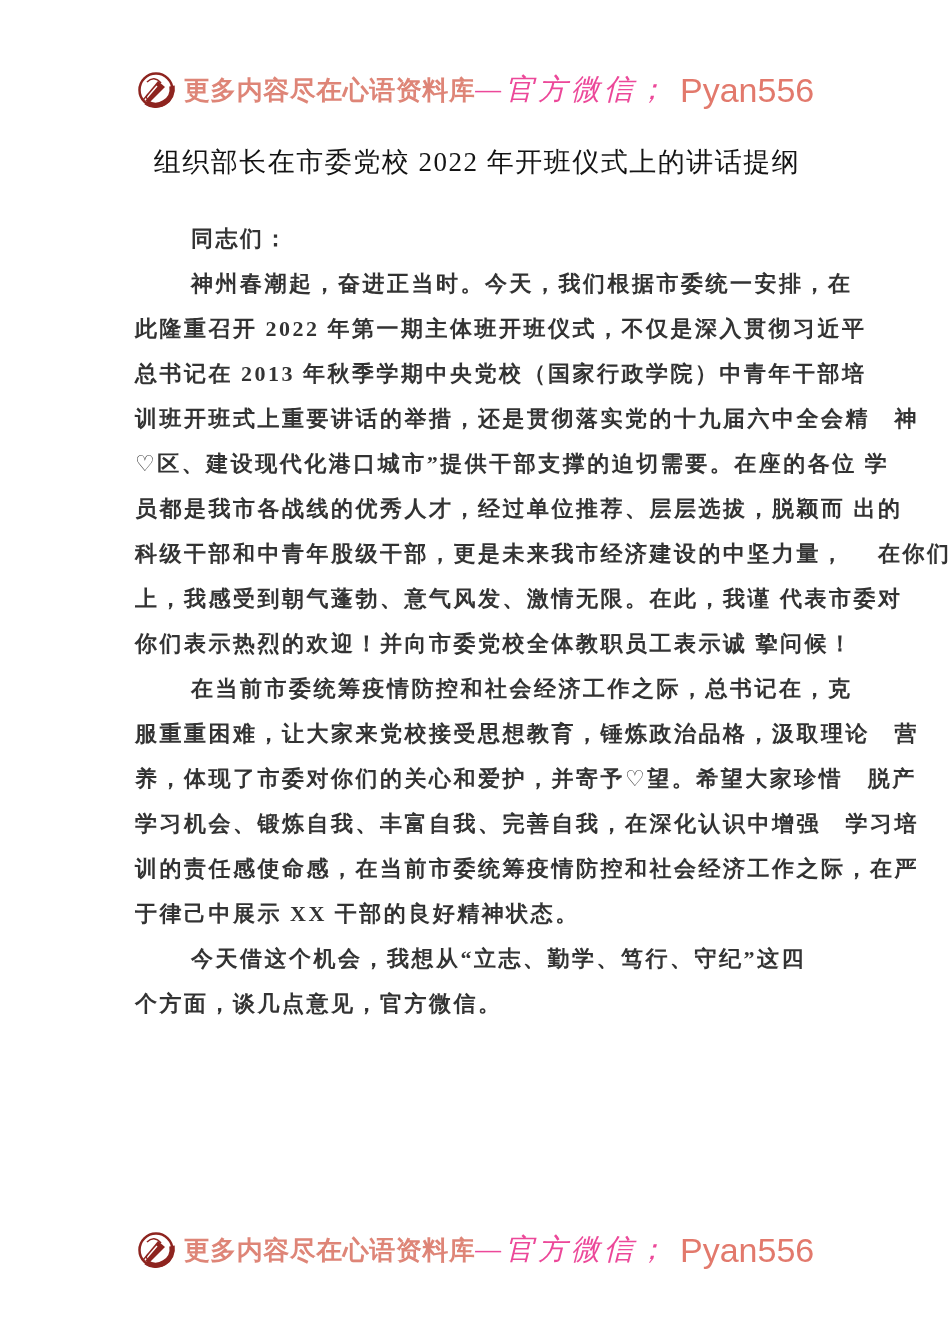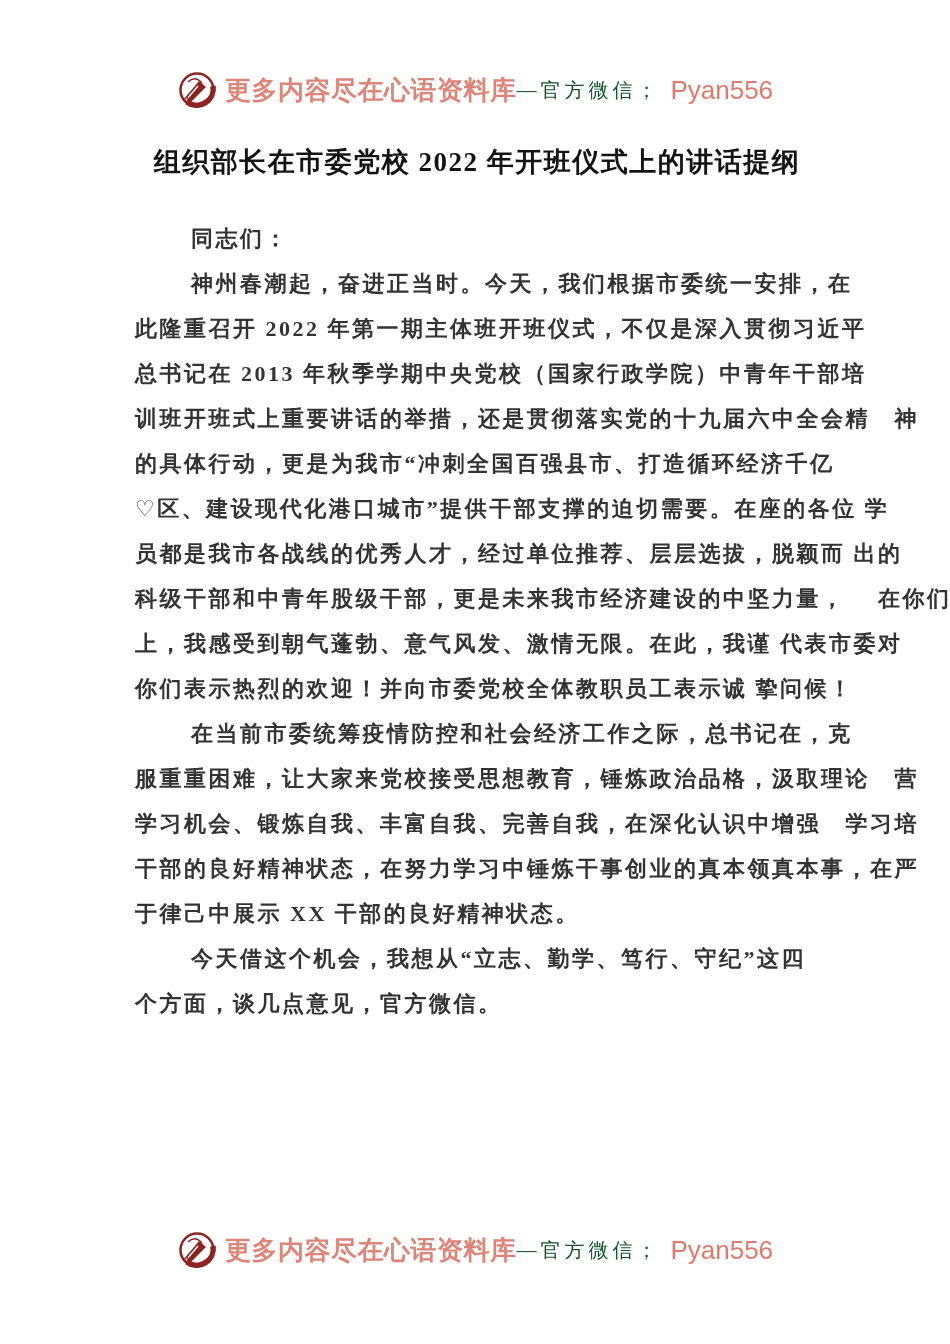"—官方微信；" .wm .label { color: #14532d -> #ec4899; font-size: 20px -> 29px; font-style: none -> italic }
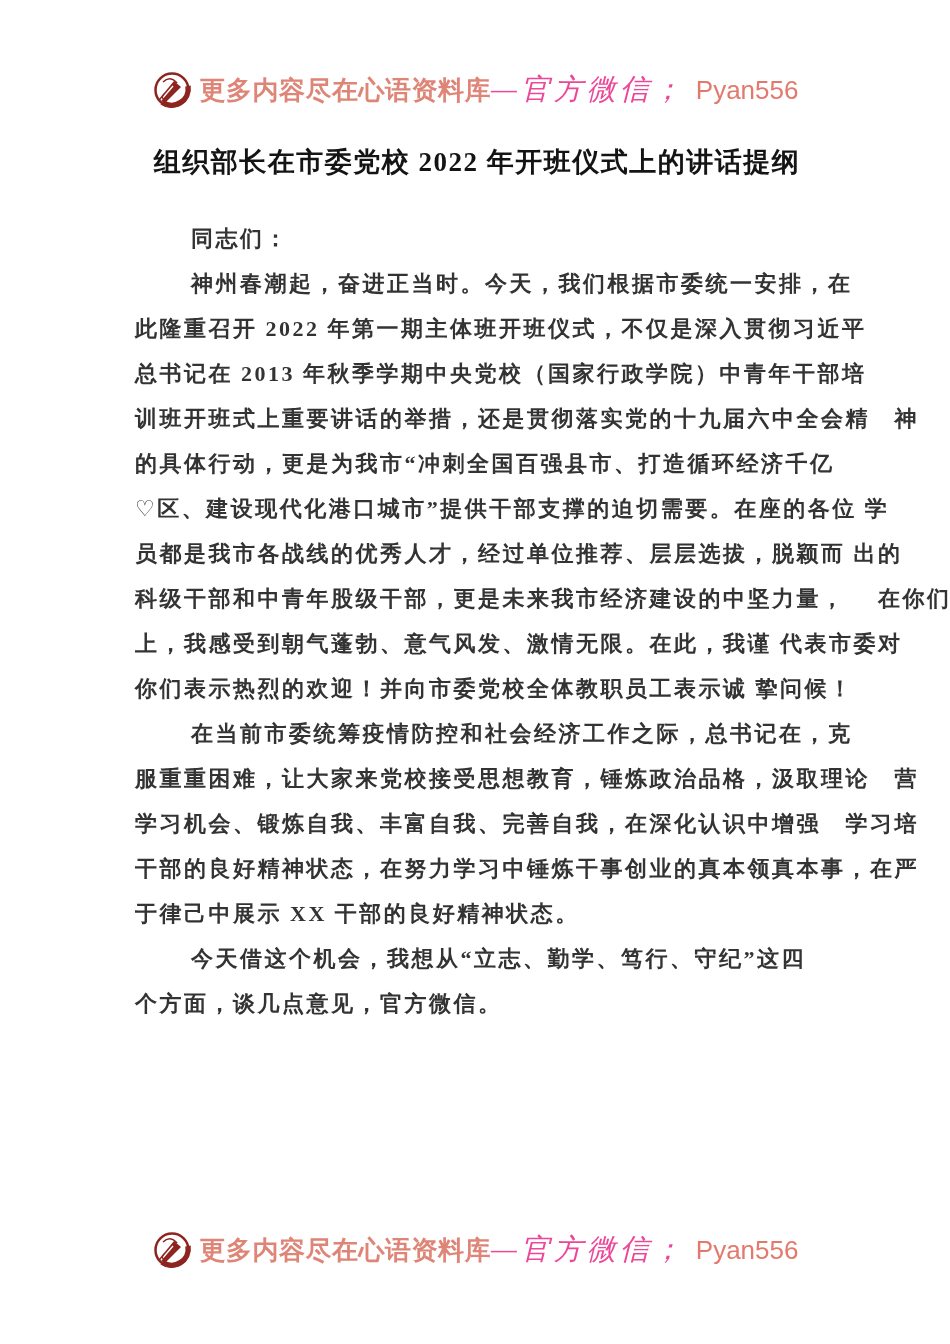"Pyan556" .wm .wid { font-size: 26px -> 34px }
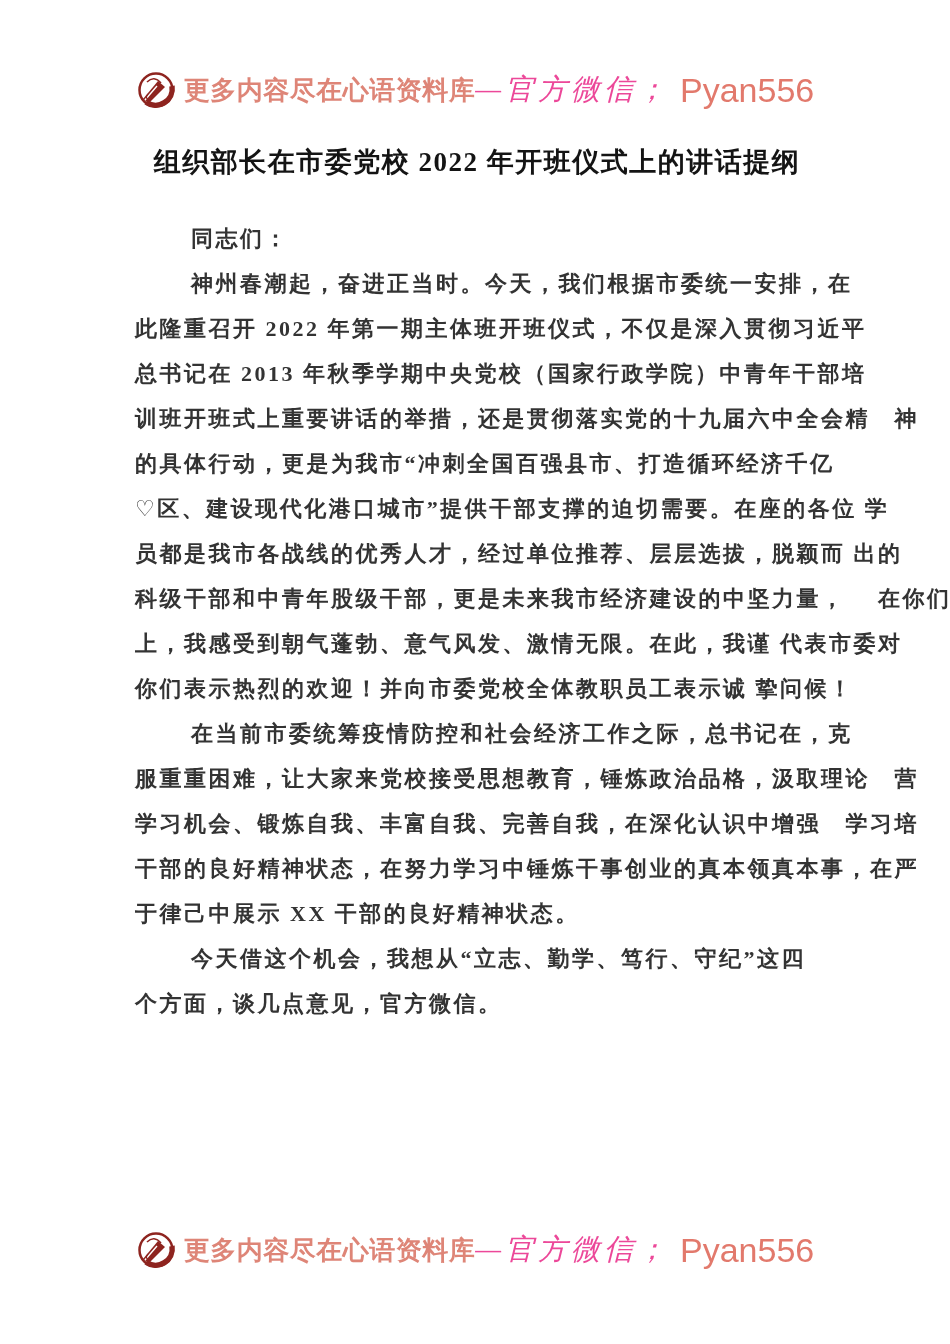"组织部长在市委党校 2022 年开班仪式上的讲话提纲" .title { font-weight: bold -> normal }
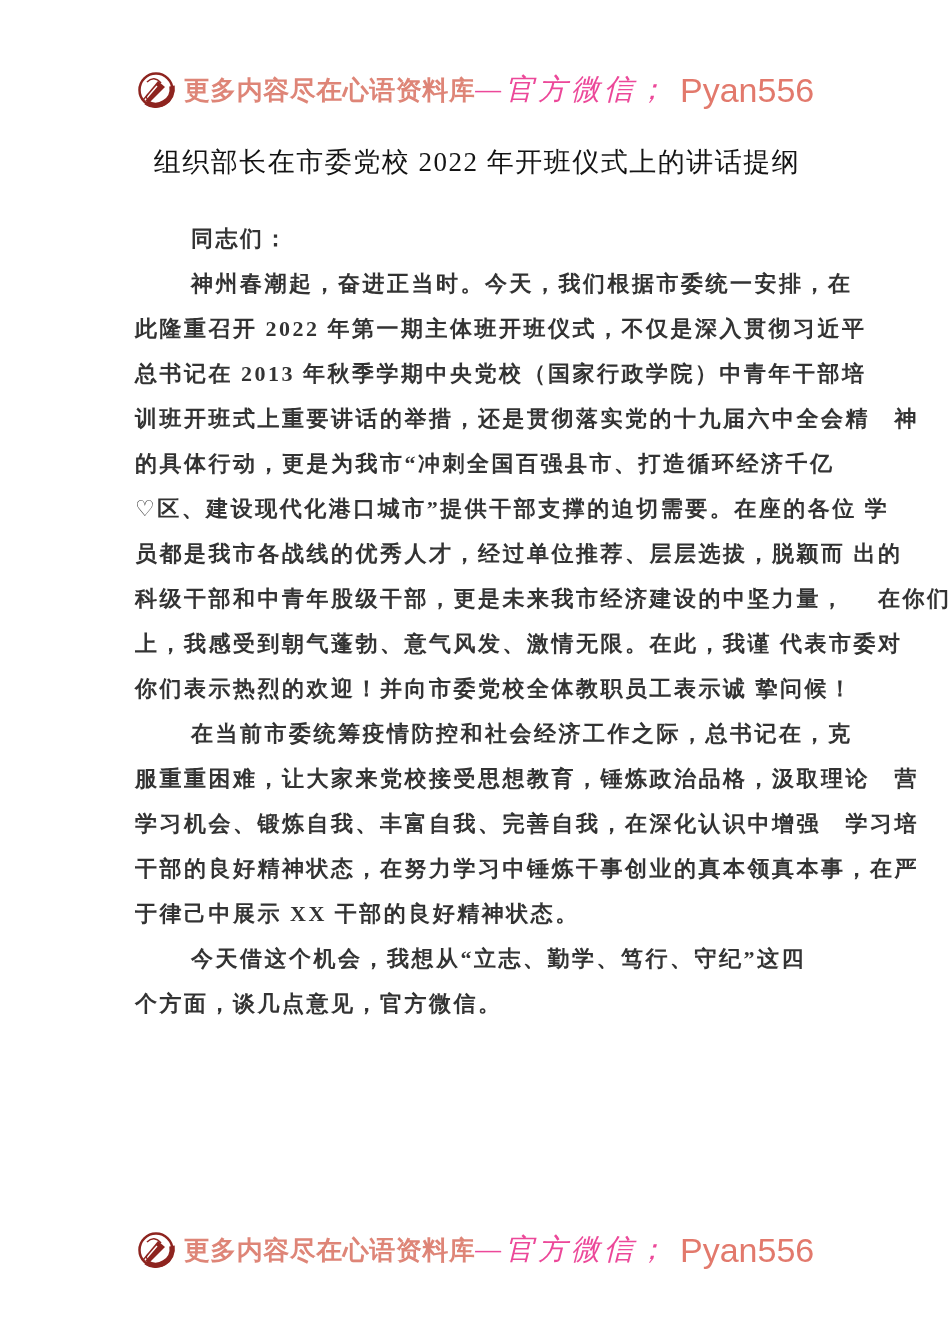"的具体行动，更是为我市“冲刺全国百强县市、打造循环经济千亿" div.line { html: <div>的具体行动，更是为我市“冲刺全国百强县市、打造循环经济千亿</div> -> none }
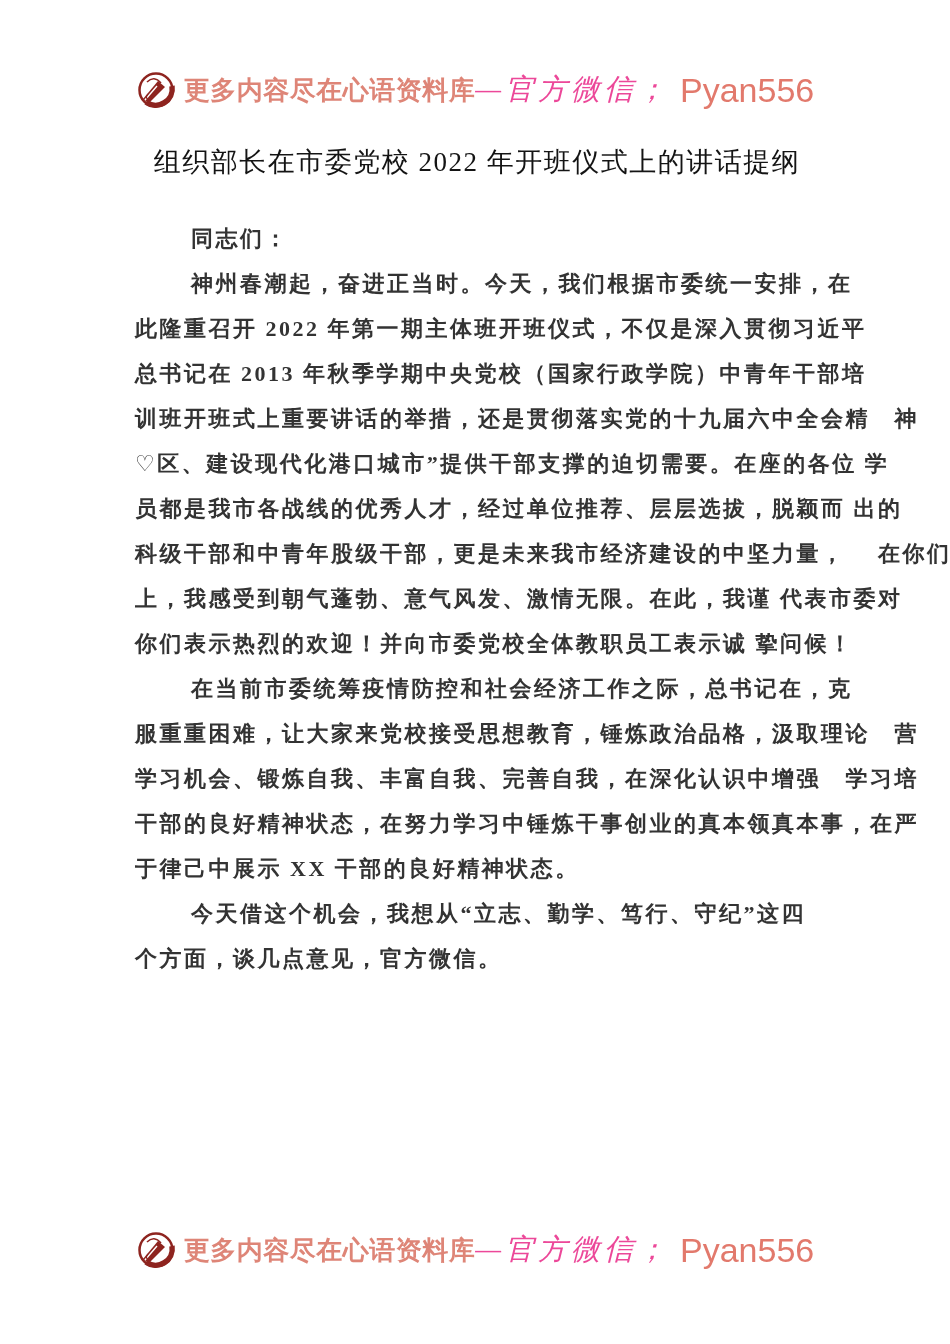"养，体现了市委对你们的关心和爱护，并寄予♡望。希望大家珍惜 脱产" div.line { html: none -> <div>养，体现了市委对你们的关心和爱护，并寄予♡望。希望大家珍惜 脱产</div> }
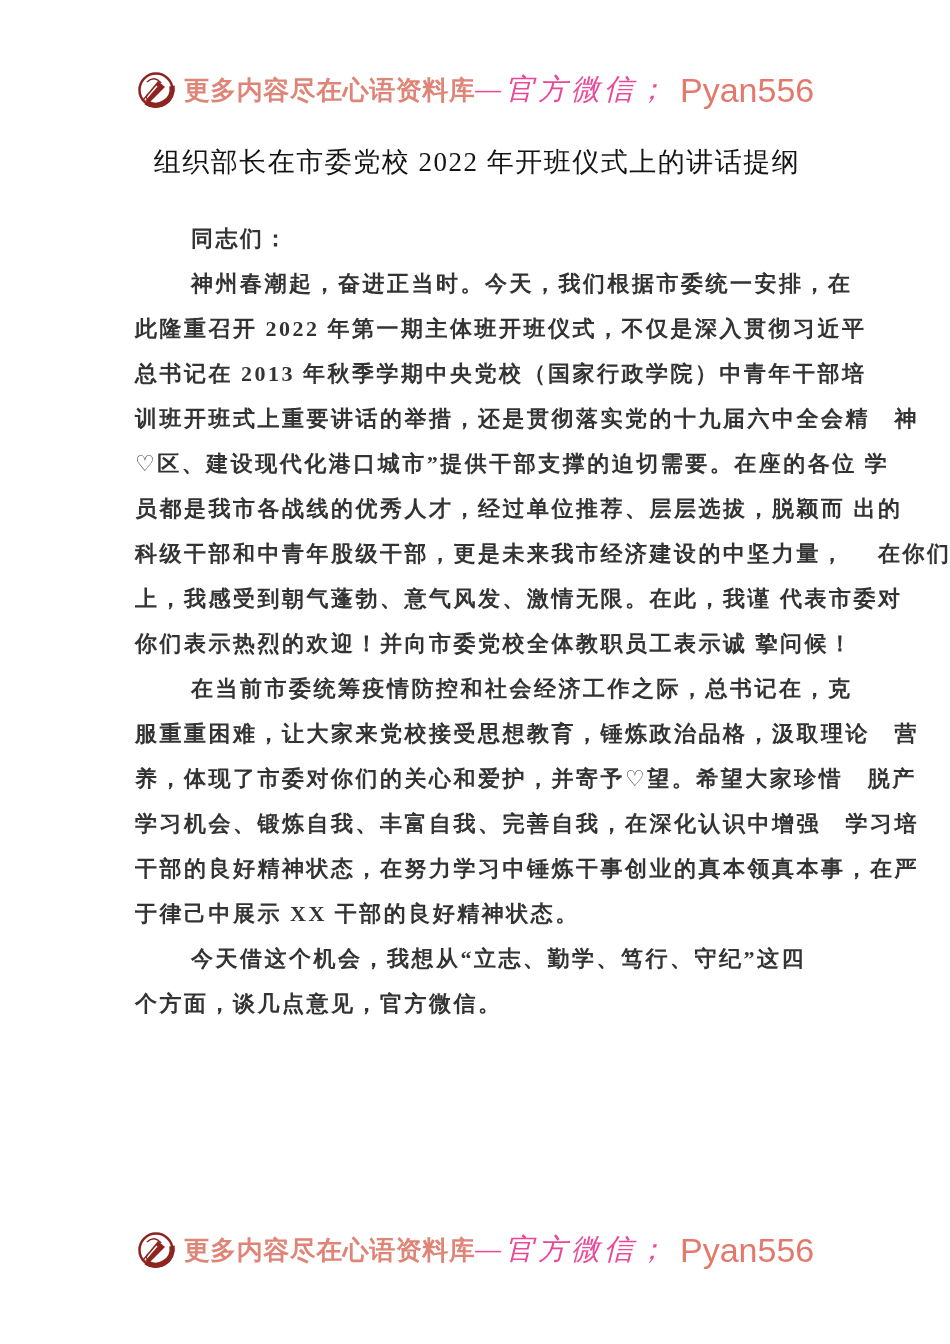"干部的良好精神状态，在努力学习中锤炼干事创业的真本领真本事，在严" div.line { text: 干部的良好精神状态，在努力学习中锤炼干事创业的真本领真本事 -> 训的责任感使命感，在当前市委统筹疫情防控和社会经济工作之际 }
